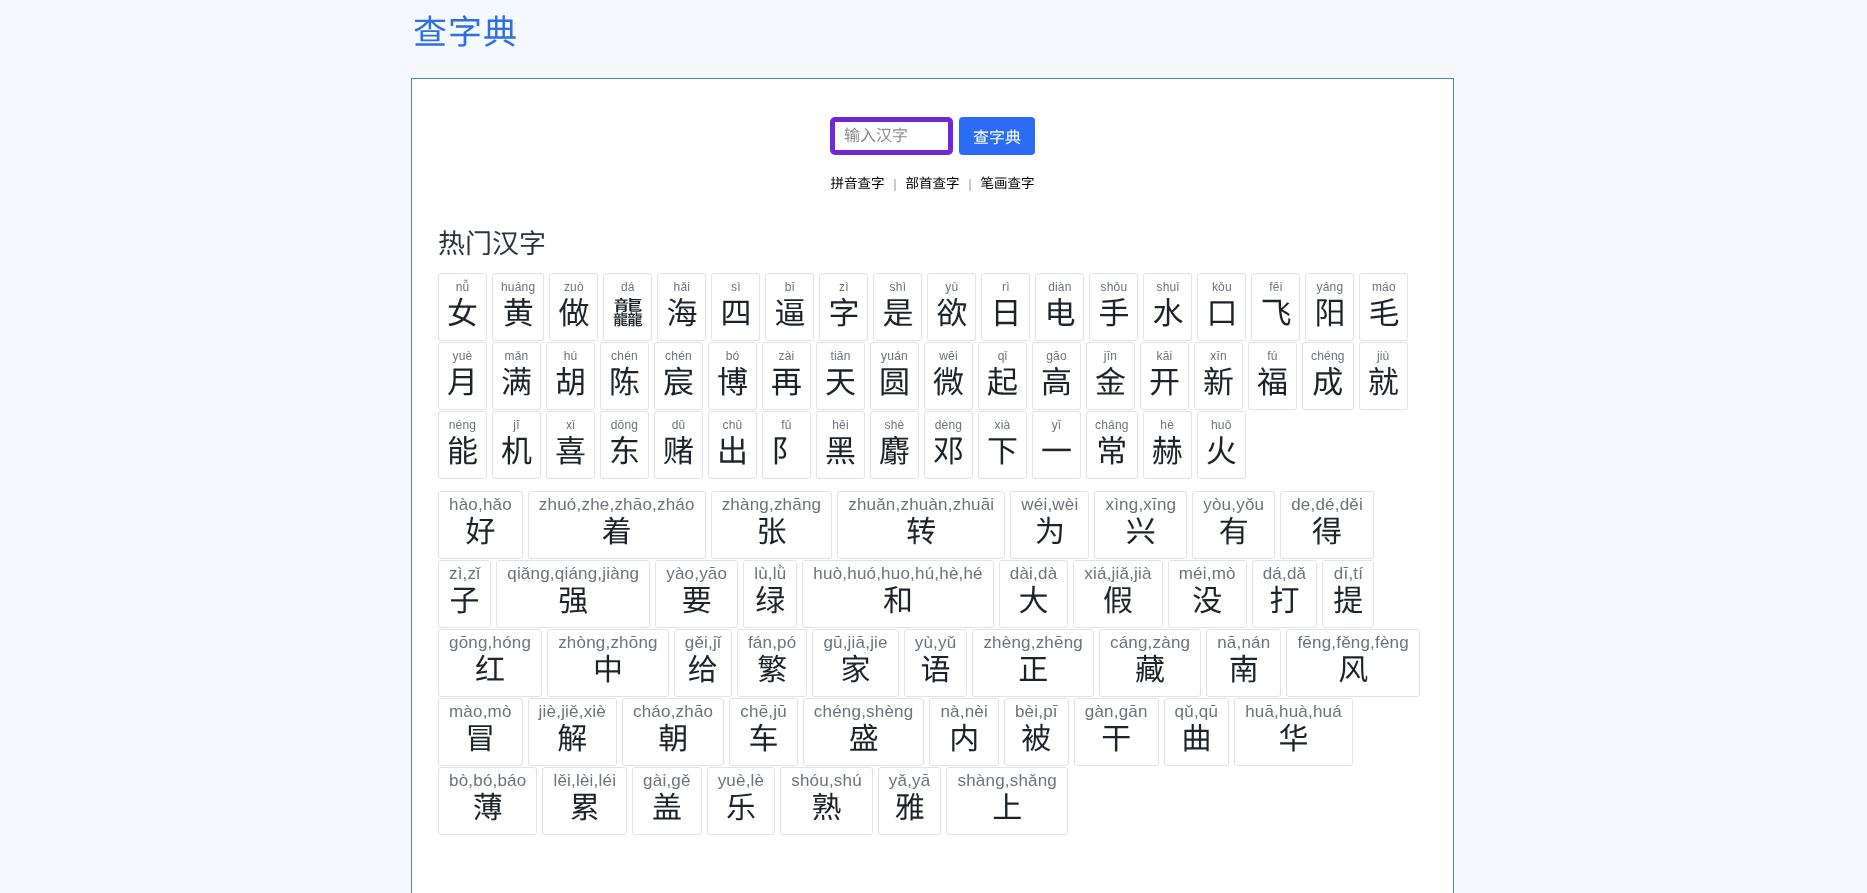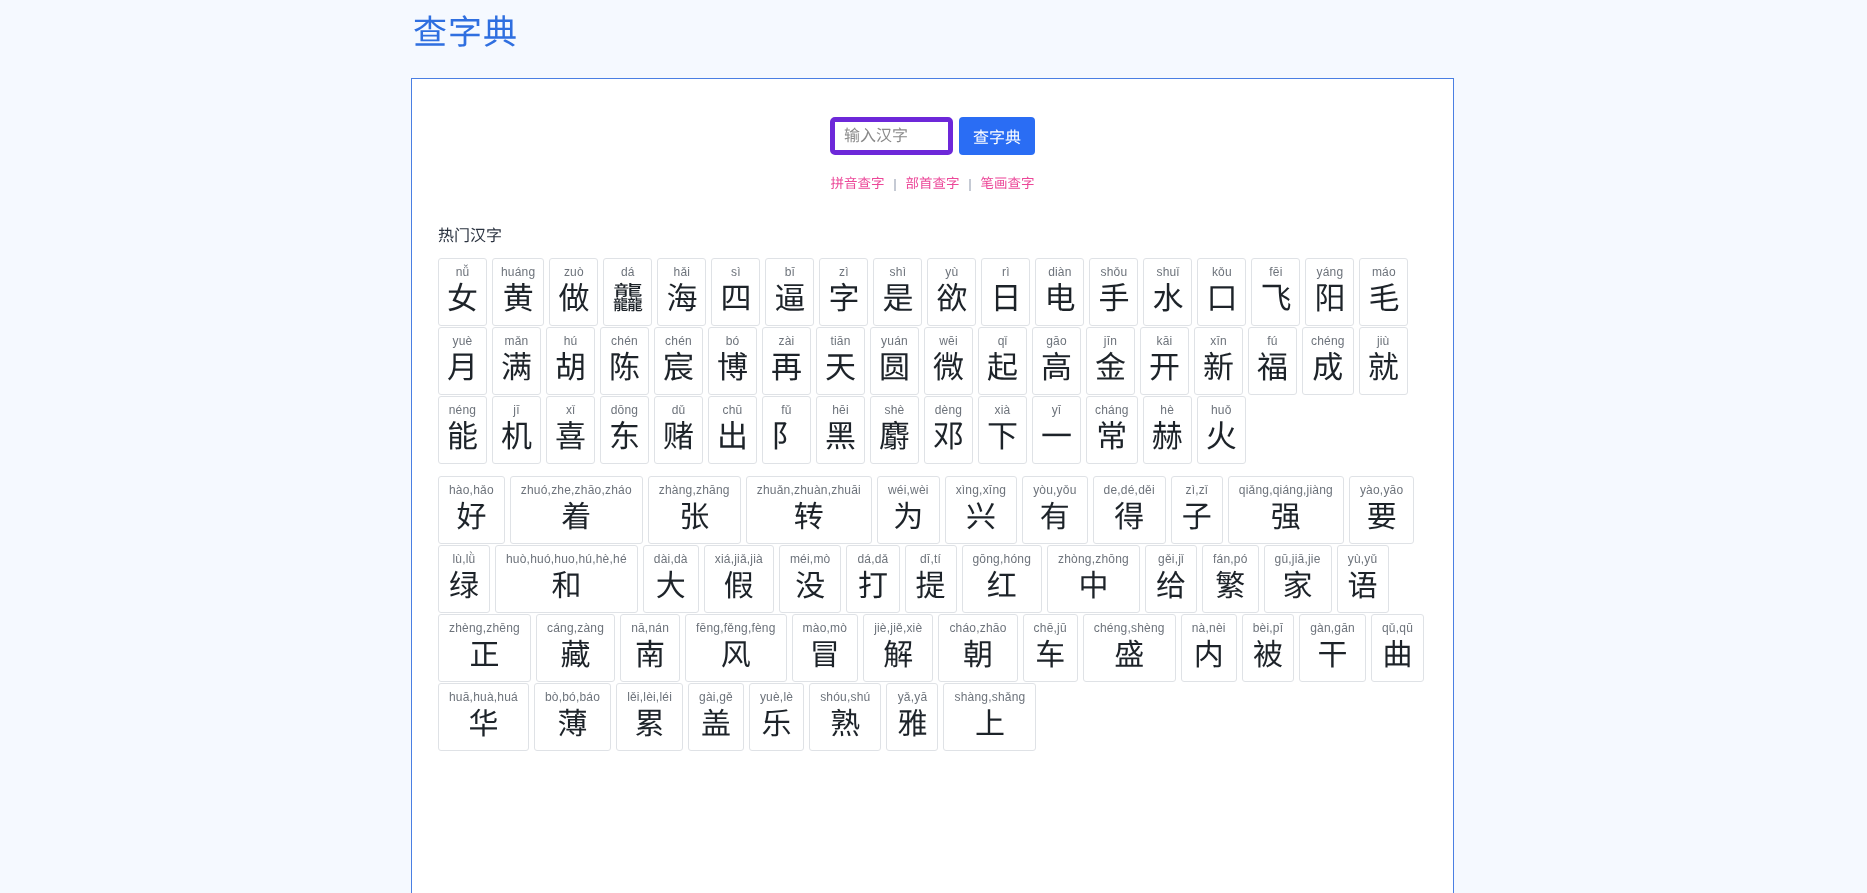"拼音查字" .quick-links a { color: #ec4899 -> #000000 }
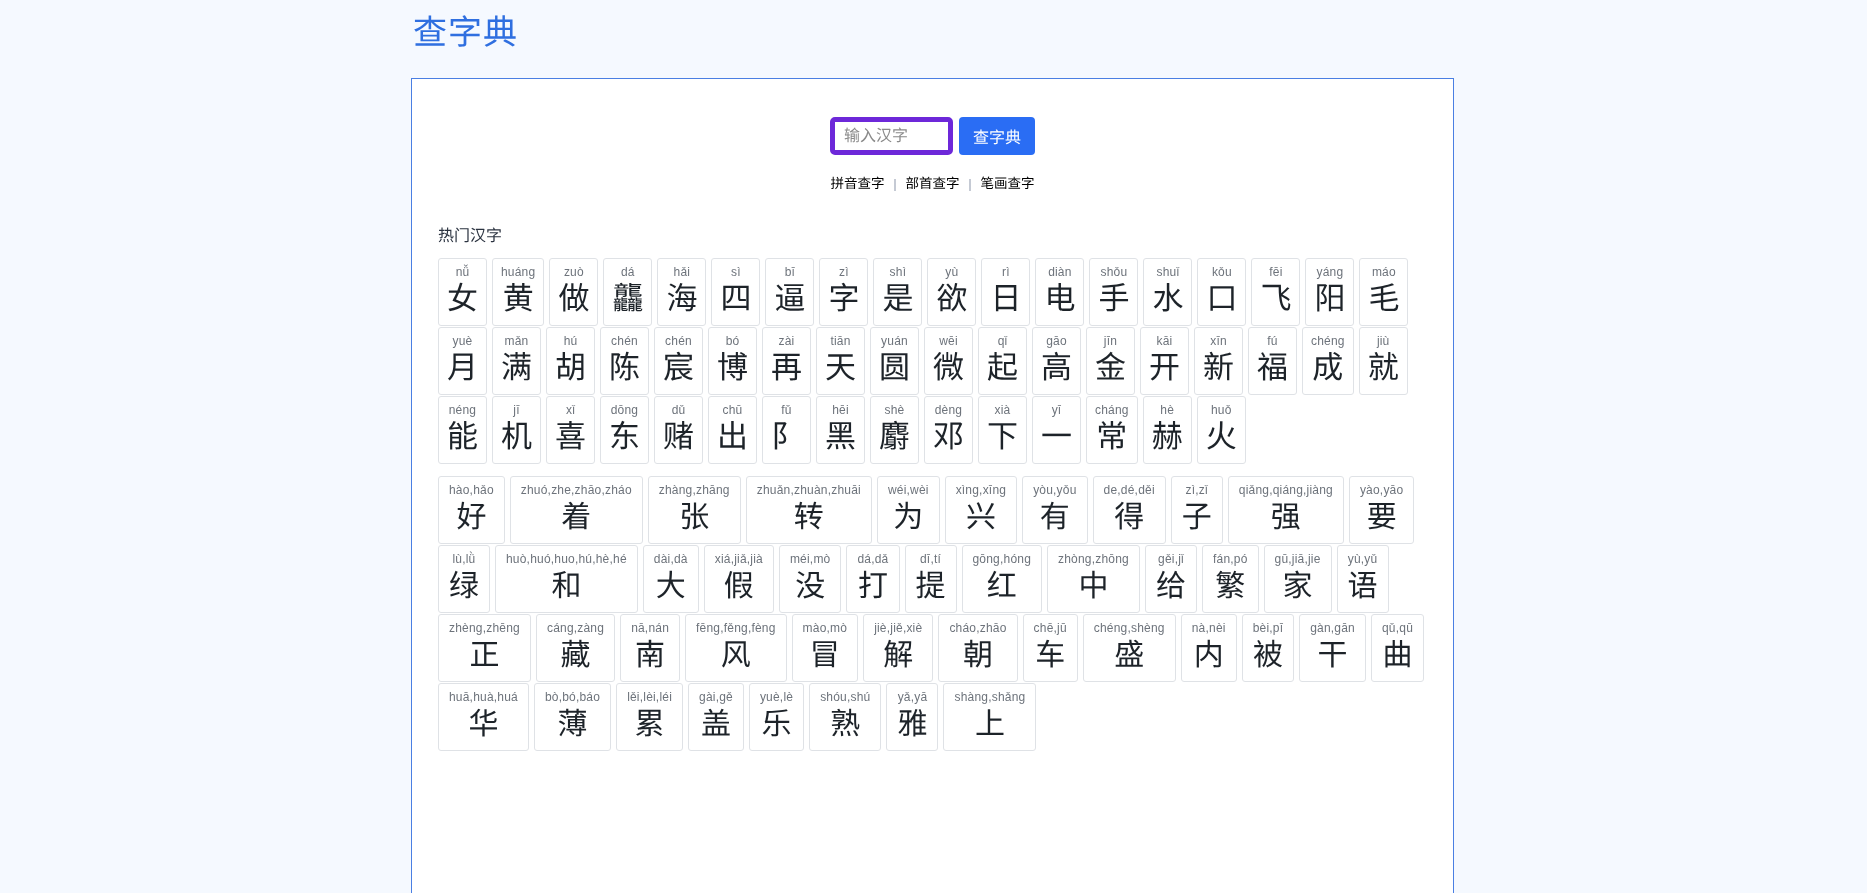"热门汉字" .section-title { font-size: 16px -> 27px }
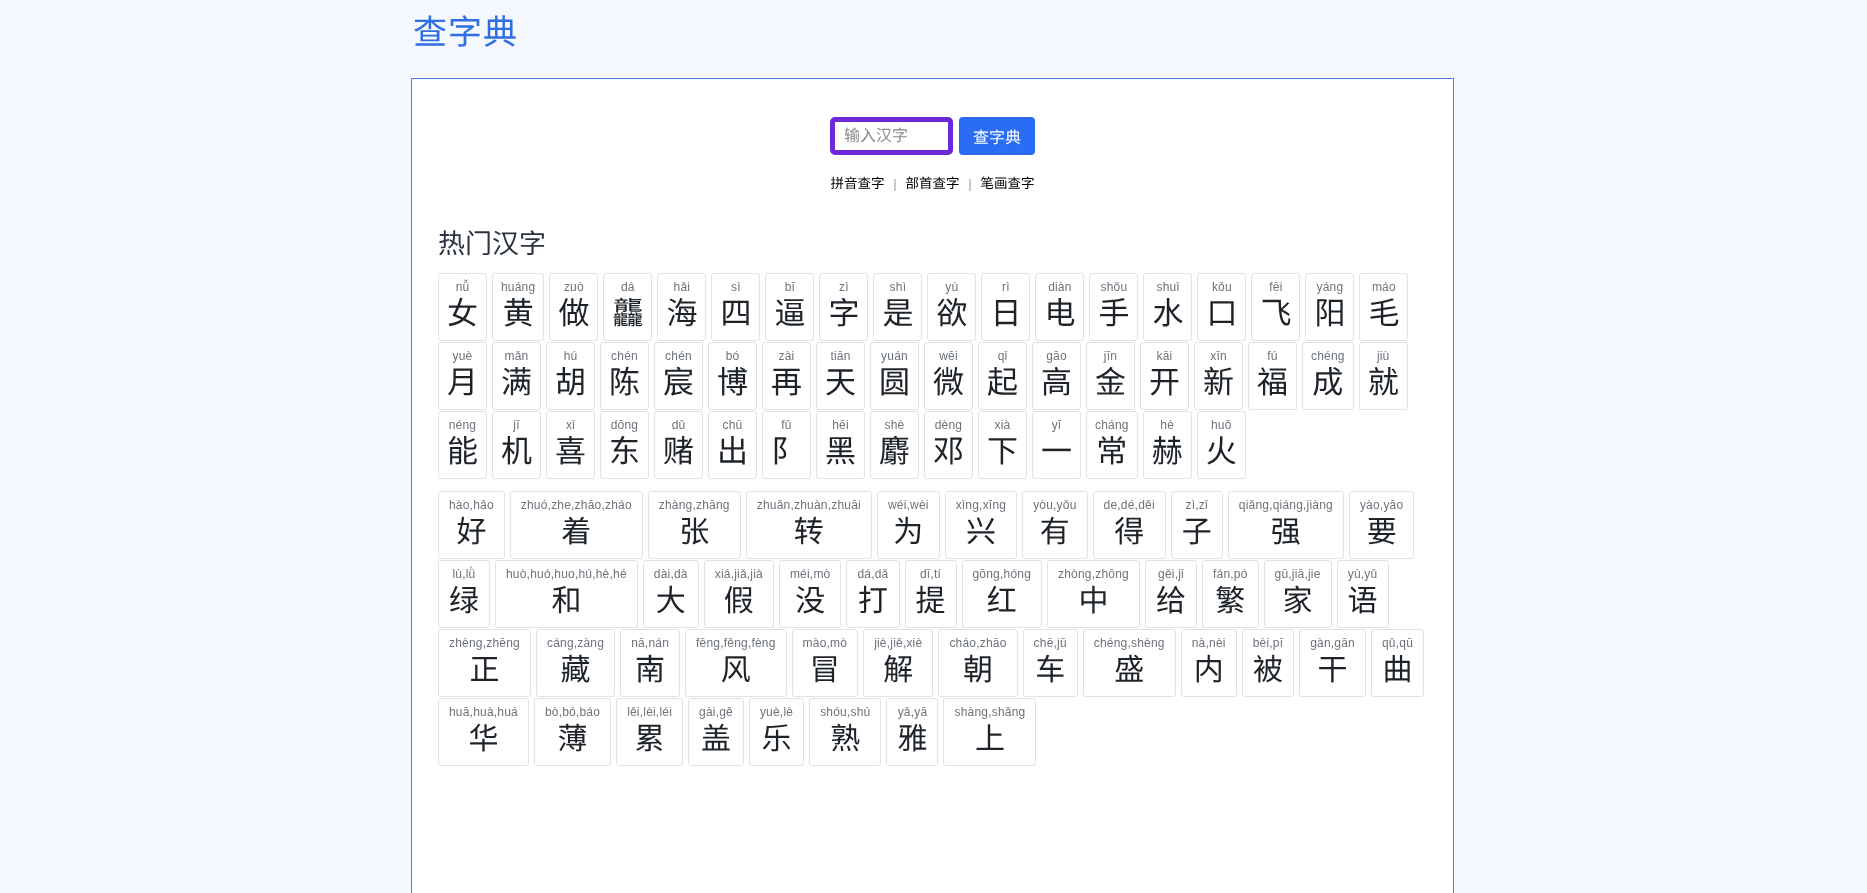"hào,hǎo" .grid.poly .char-card .py { font-size: 12px -> 17px; text-align: none -> right }
